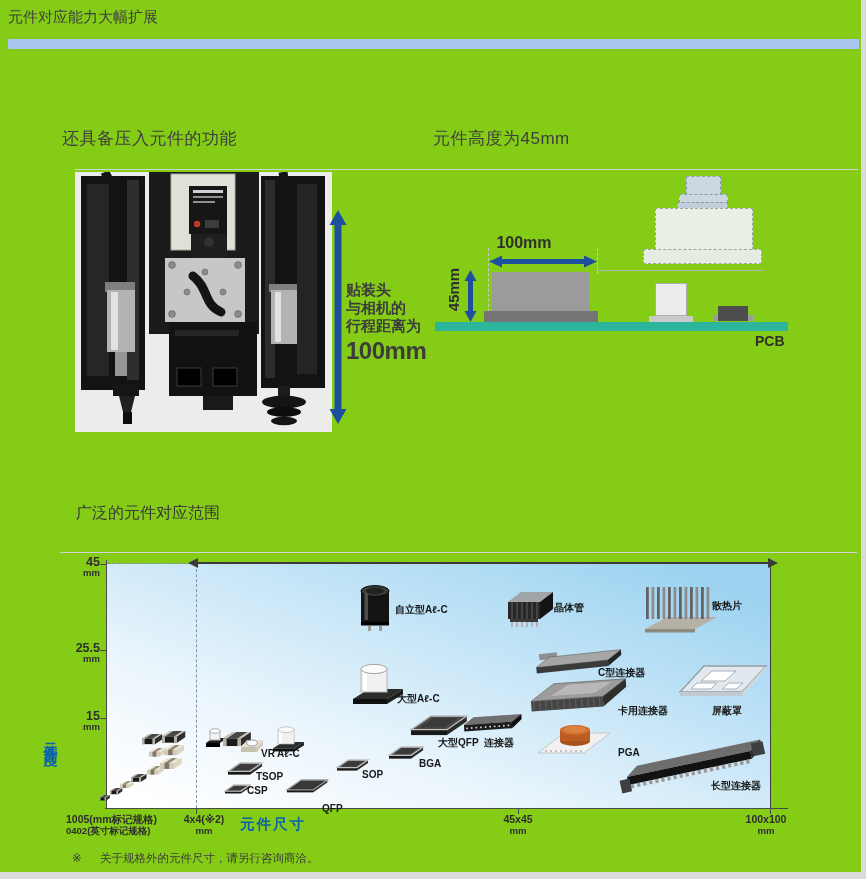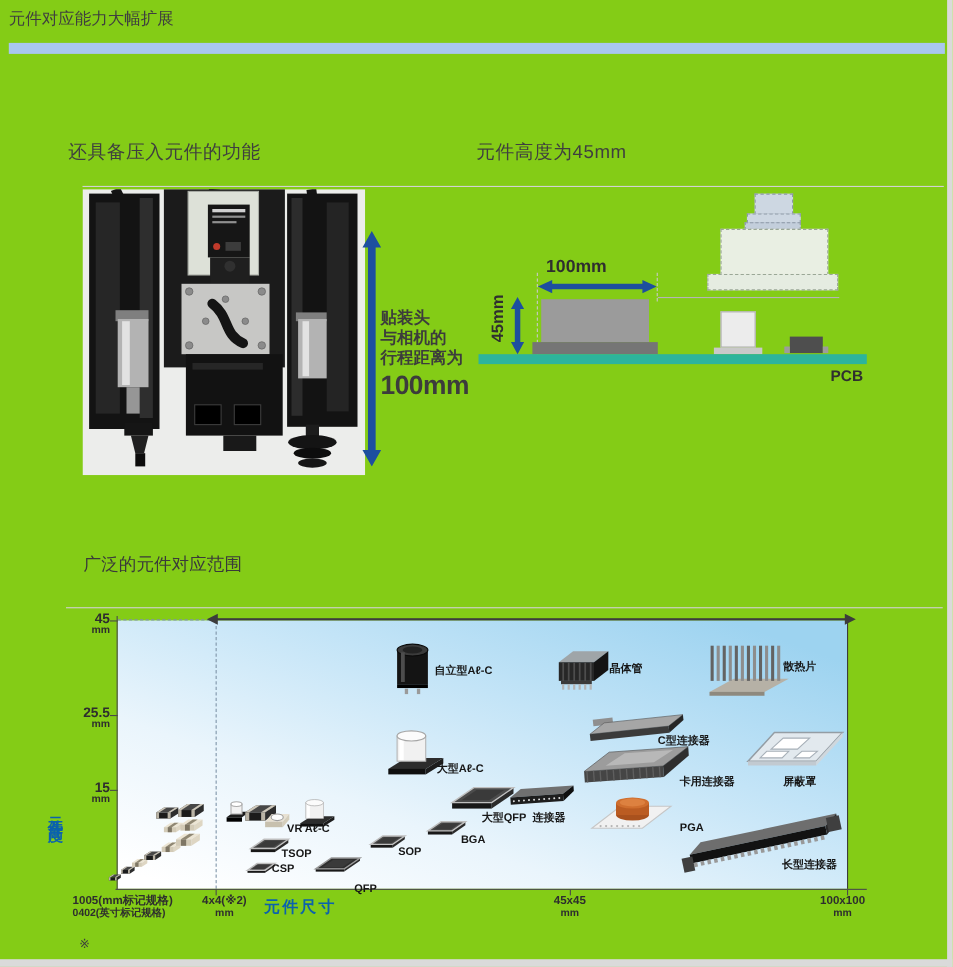"关于规格外的元件尺寸，请另行咨询商洽。" div.abs { html: none -> <div>关于规格外的元件尺寸，请另行咨询商洽。</div> }
